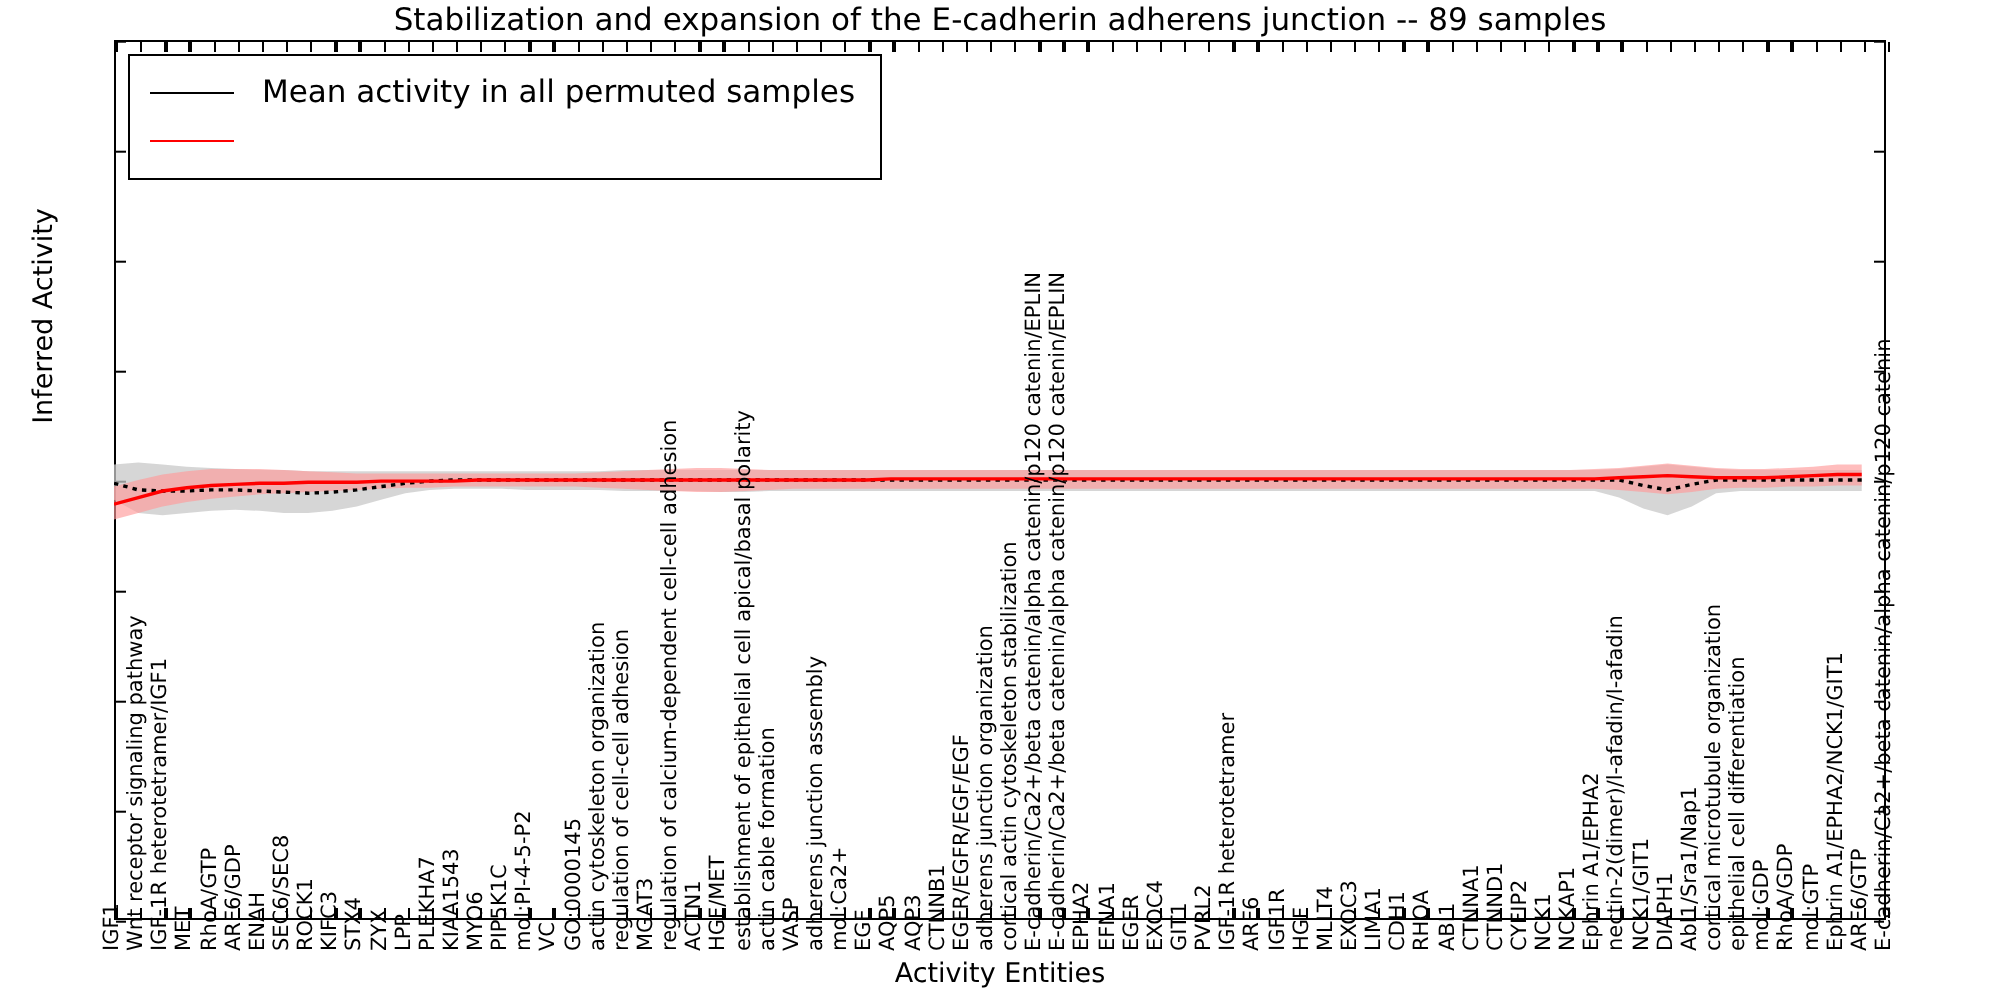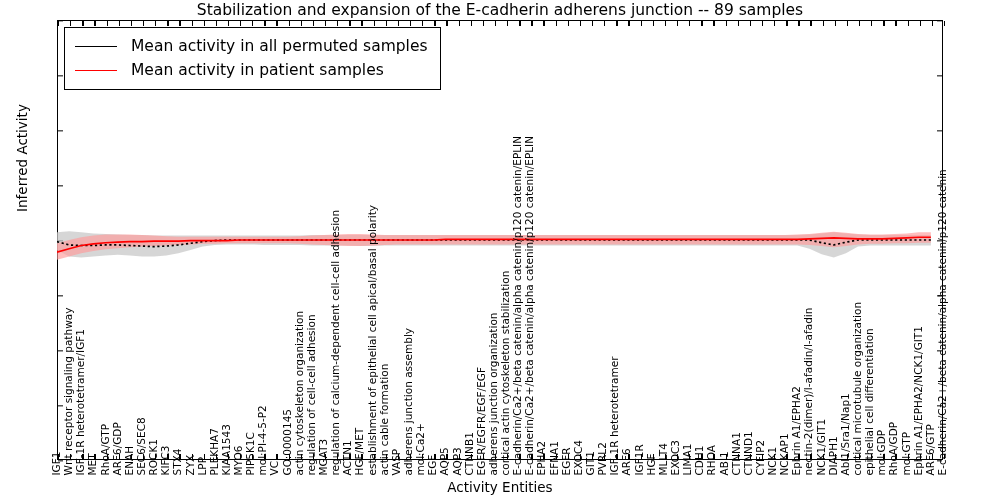"Mean activity in patient samples" span.legend-text { html: <span>Mean activity in patient samples</span> -> none }
